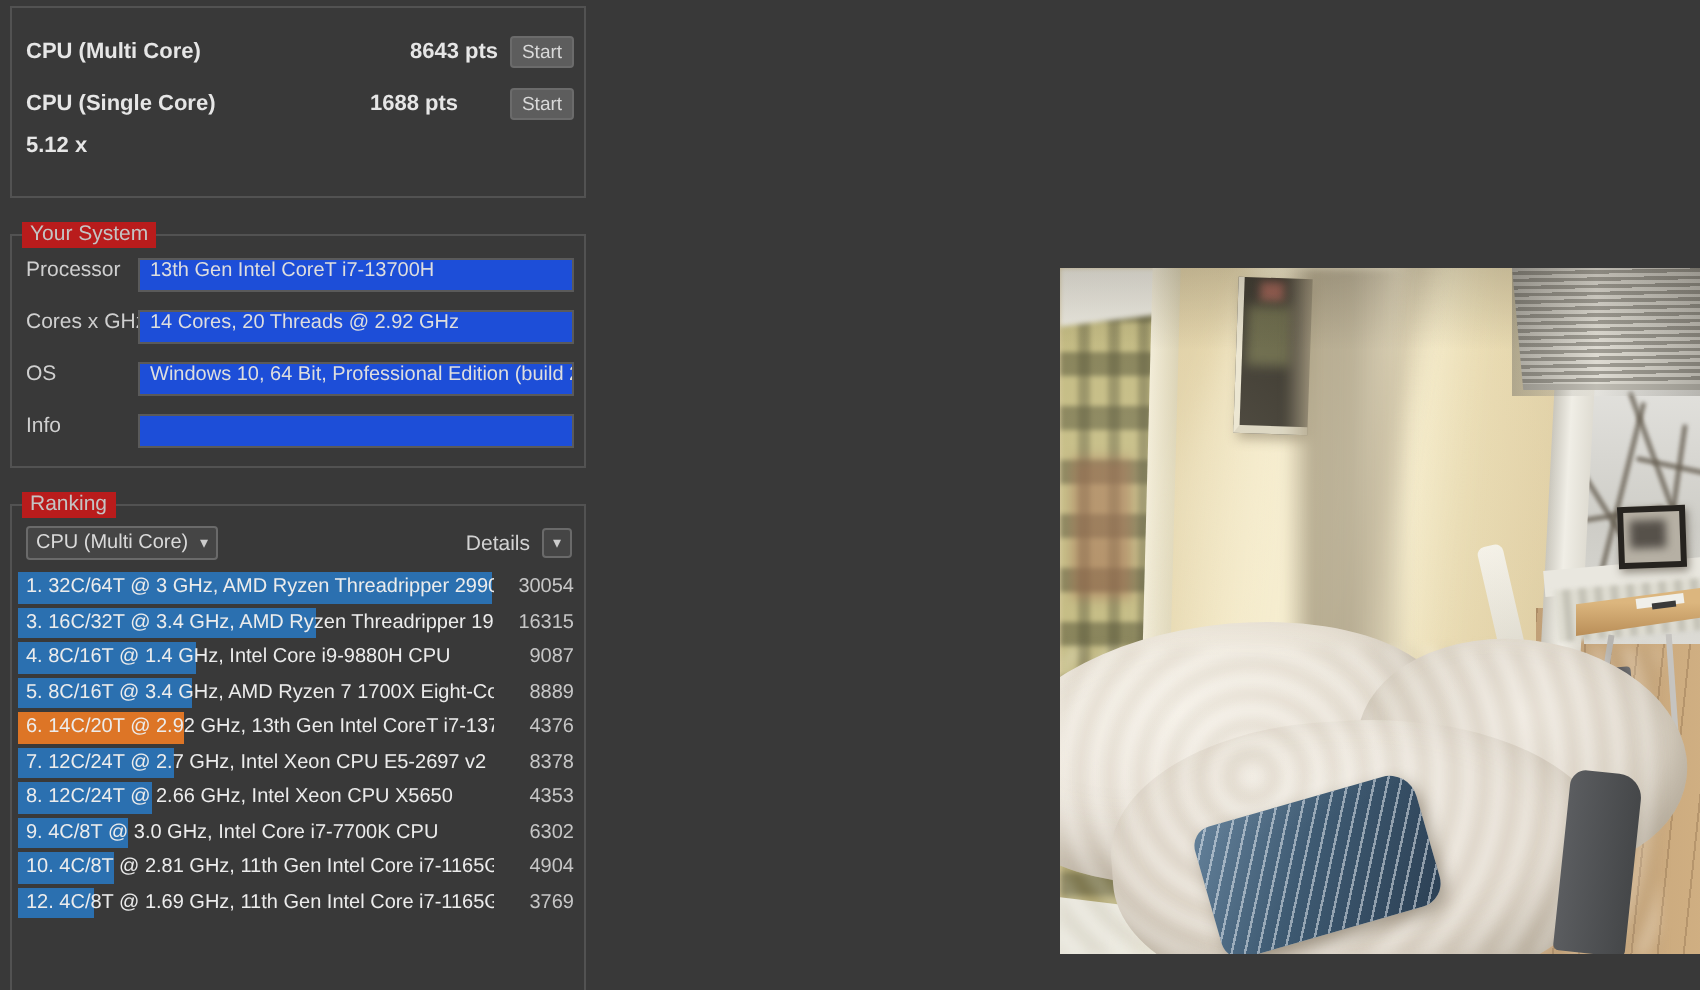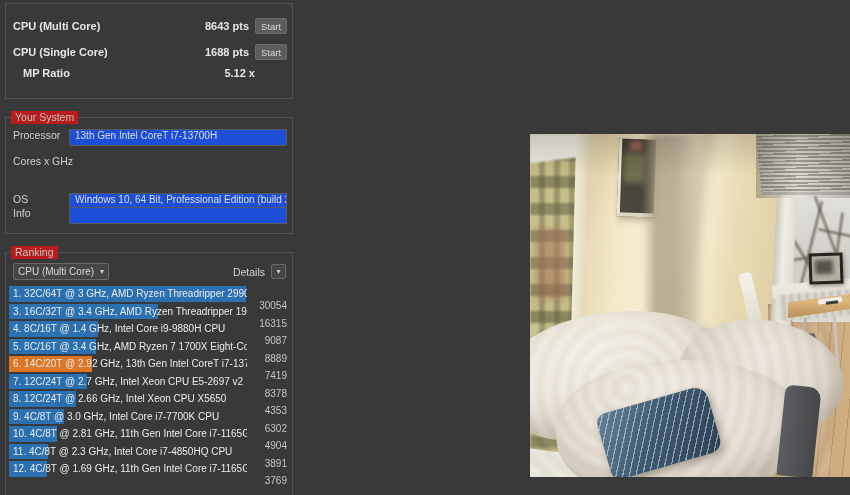"CPU (Single Core)" div.score-row { gap: none -> 20px }
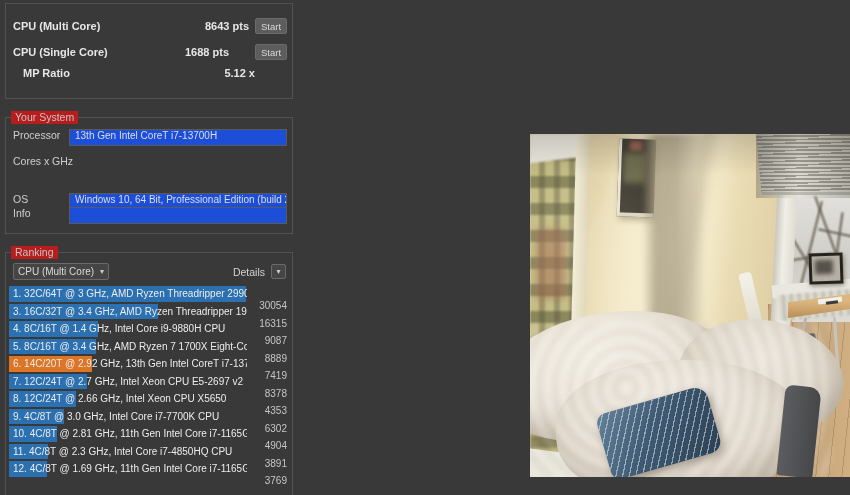"MP Ratio" span.s-label { html: <span>MP Ratio</span> -> none }
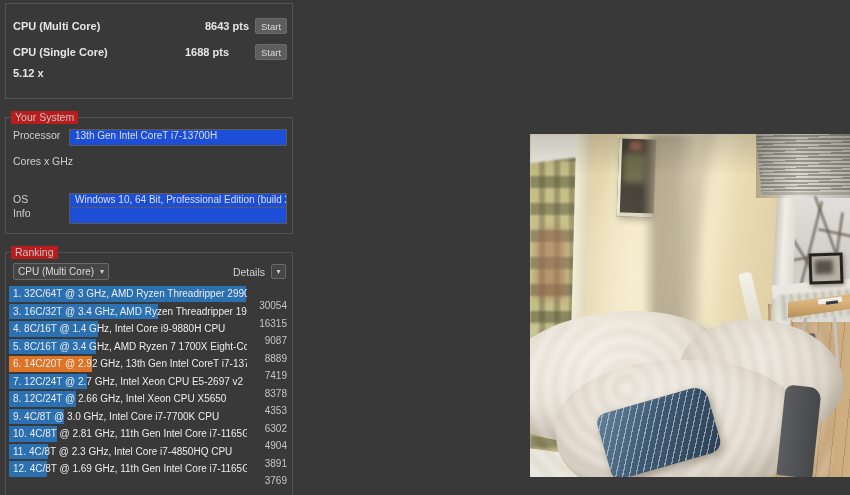"14 Cores, 20 Threads @" div.f-input { html: none -> <div>14 Cores, 20 Threads @ 2.92 GHz</div> }
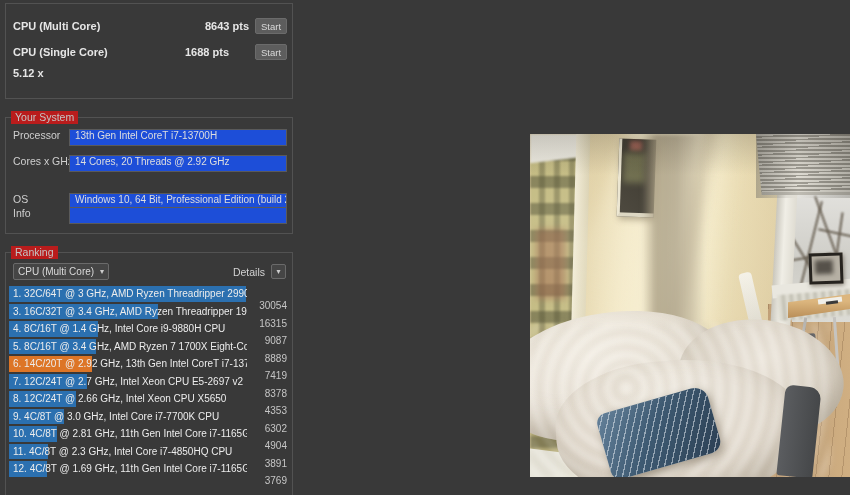"OS" div.sys-row { margin-top: 12px -> none }
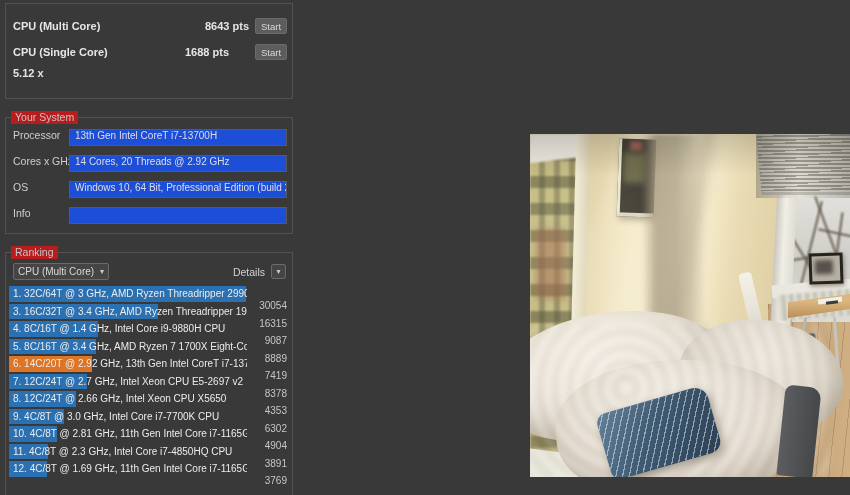"30054" .rank-score { margin-top: 12px -> none }
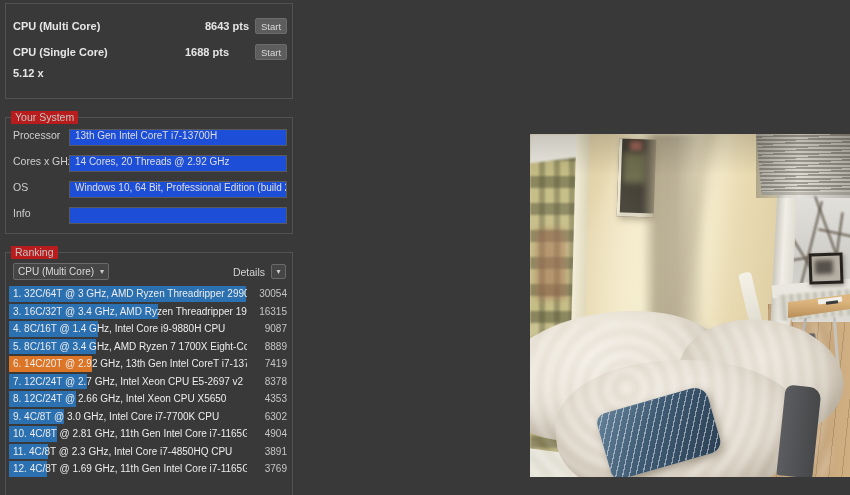"7419" span.rank-score { text: 7419 -> 4376 }
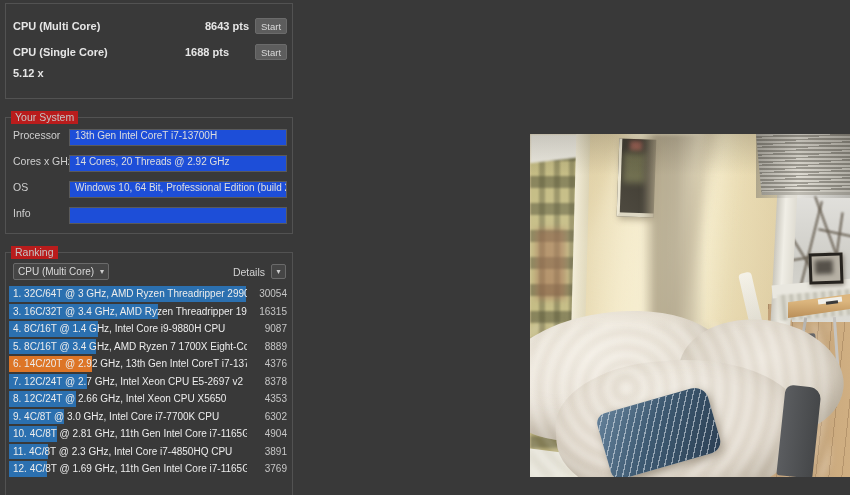"11. 4C/8T @ 2.3 GHz," div.rank-row { html: <div> <div></div> <span>11. 4C/8T @ 2.3 GHz, Intel Core i7-4850HQ CPU</span> <span>3891</span> </div> -> none }
